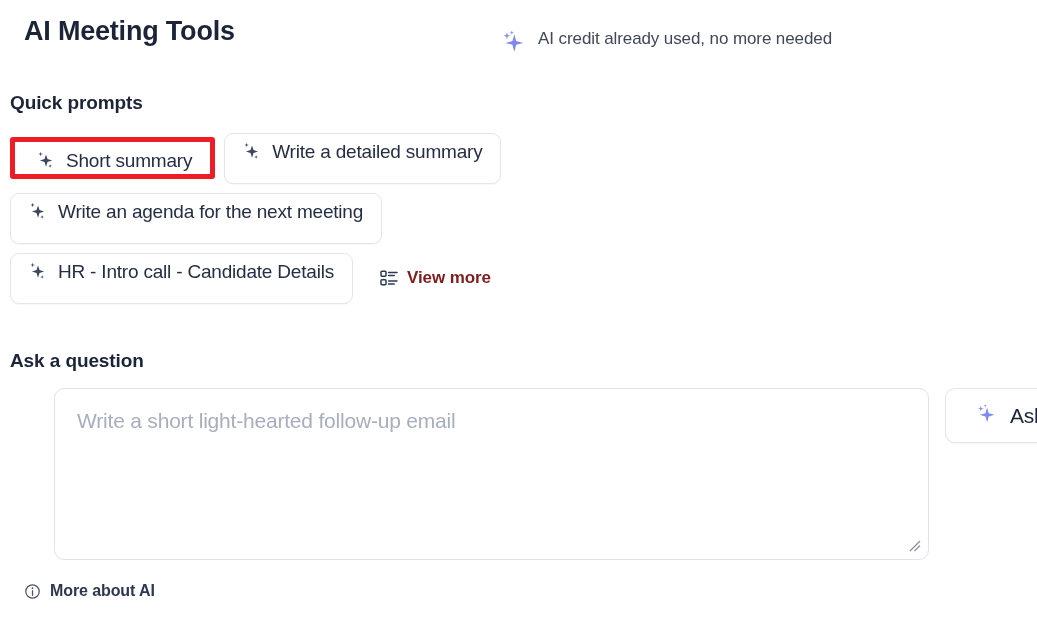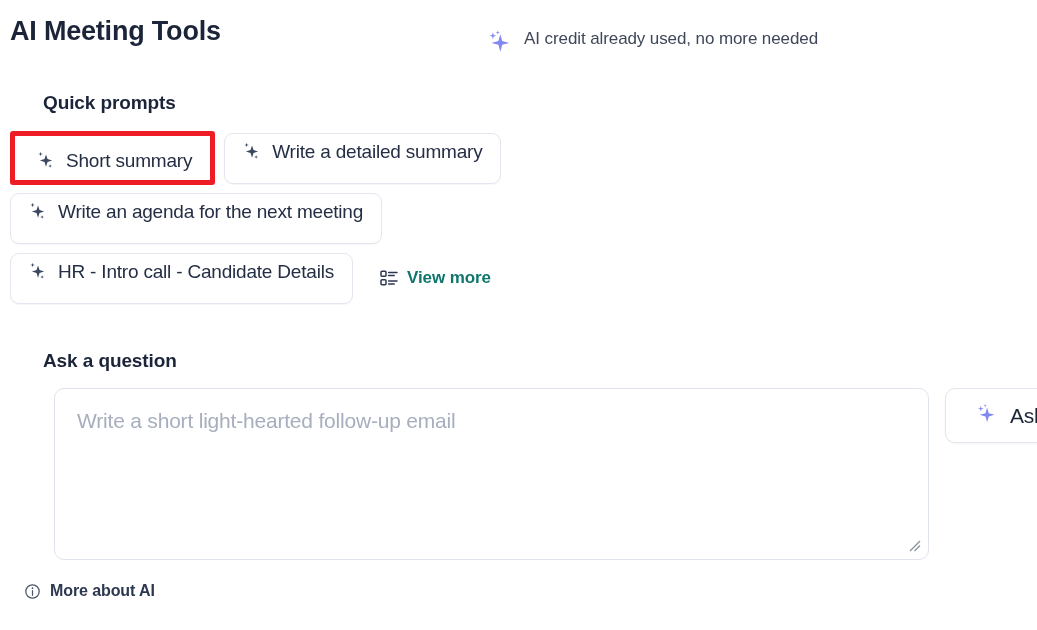"AI Meeting Tools" .header-row { left: 0 -> 14px }
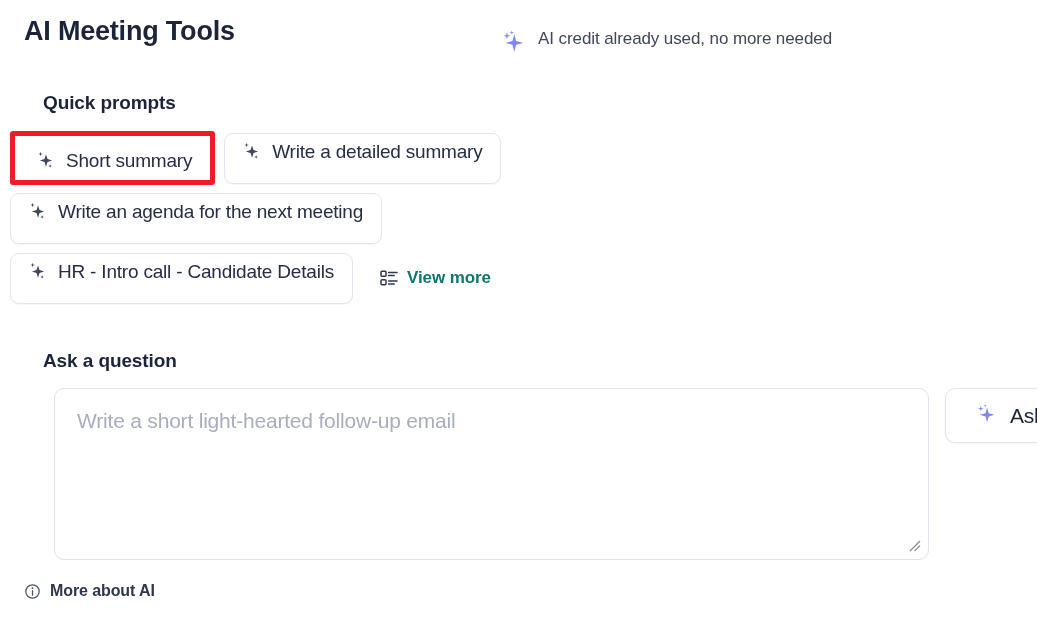"Quick prompts" .section-title { margin-left: 33px -> none }
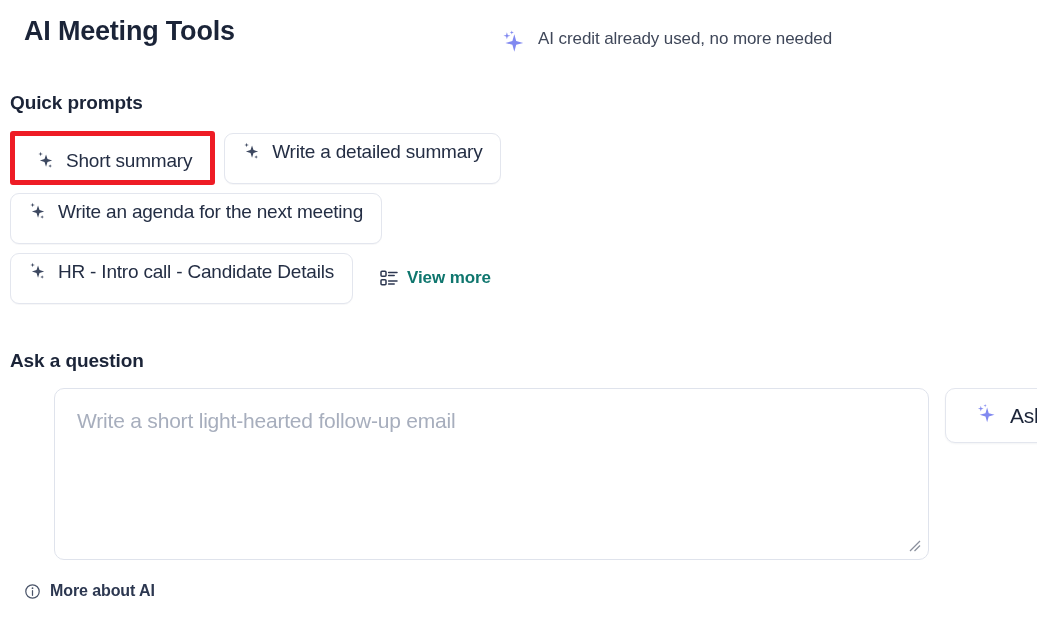"Short summary" .chip-highlight-wrap .chip { height: 44px -> 32px }
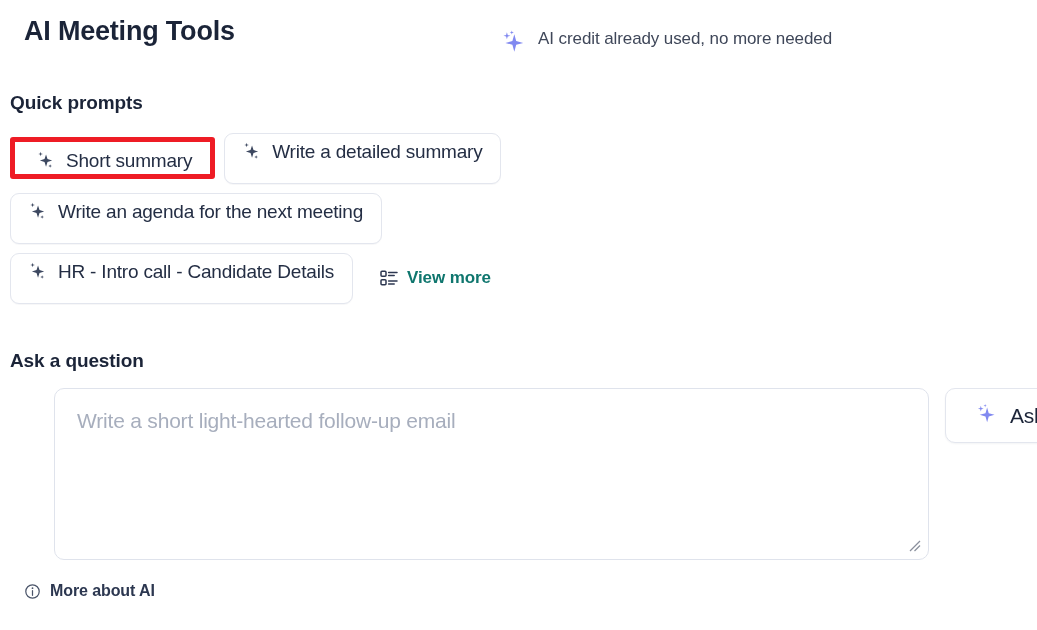"View more" .view-more { color: #0f766e -> #7f1d1d }
